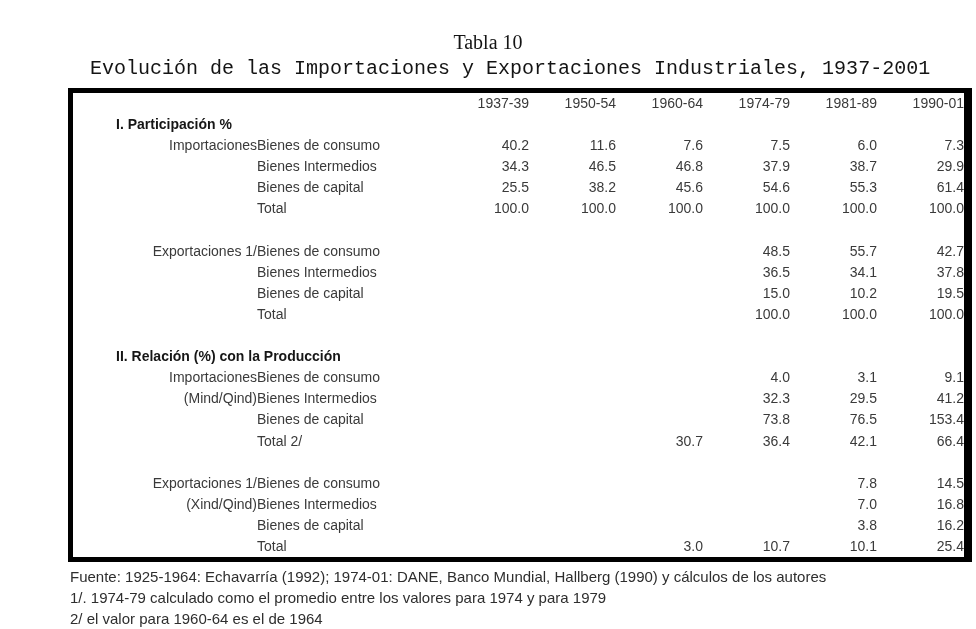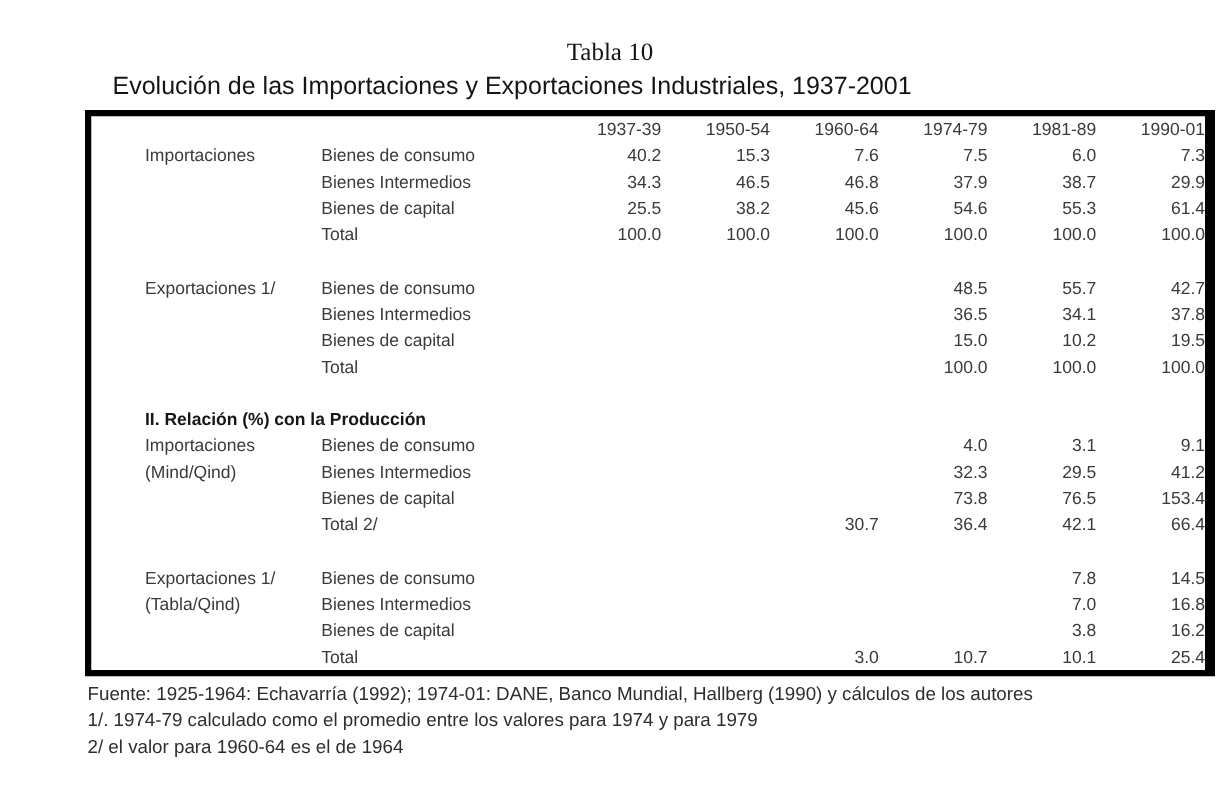"Evolución de las Importaciones y" .subtitle { font-family: Liberation Sans, sans-serif -> Liberation Mono, monospace }
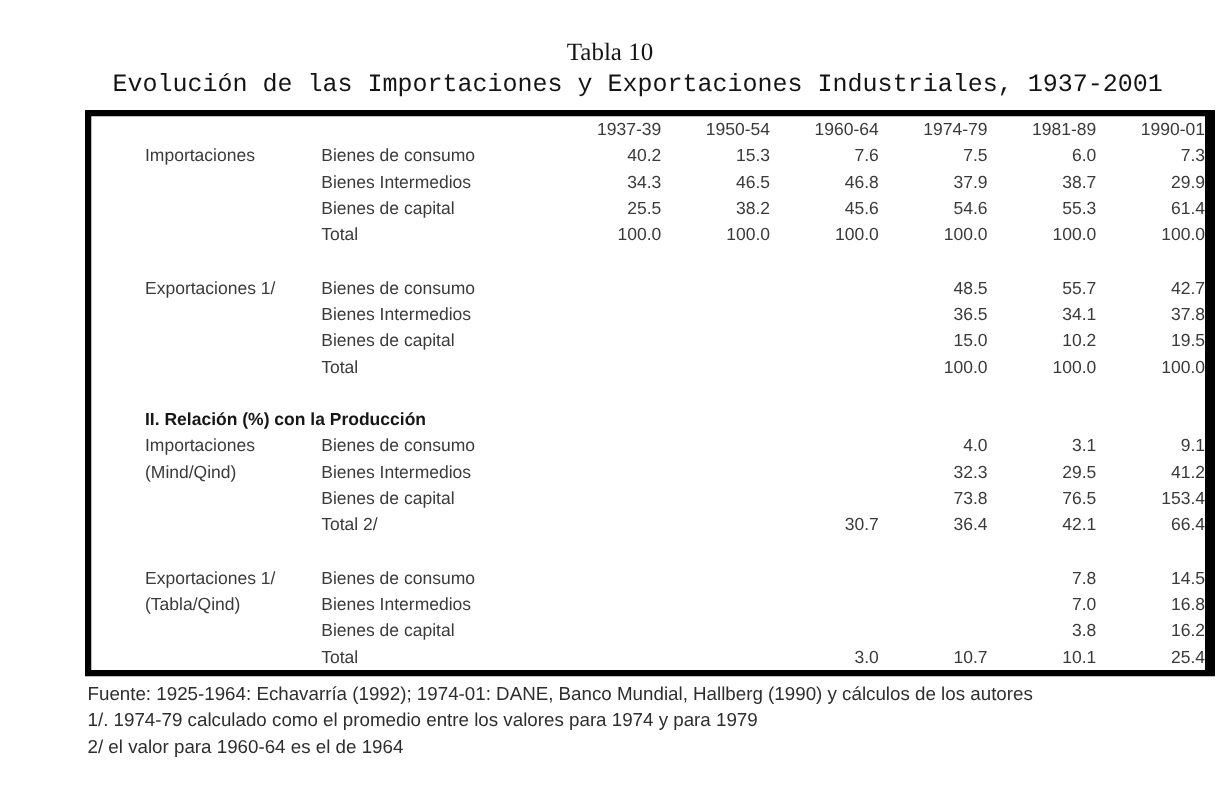"I. Participación %" div.row { html: none -> <div> <div>I. Participación %</div> </div> }
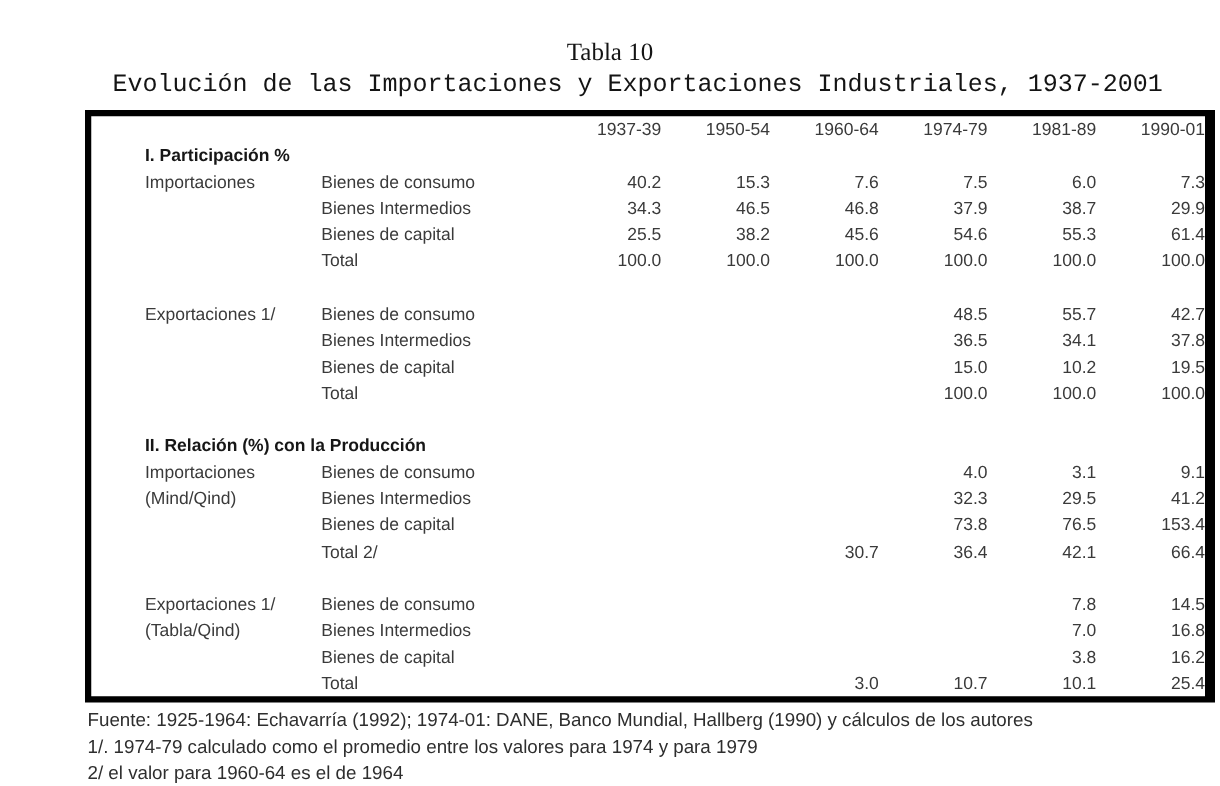"Importaciones" .lbl { text-align: none -> right }
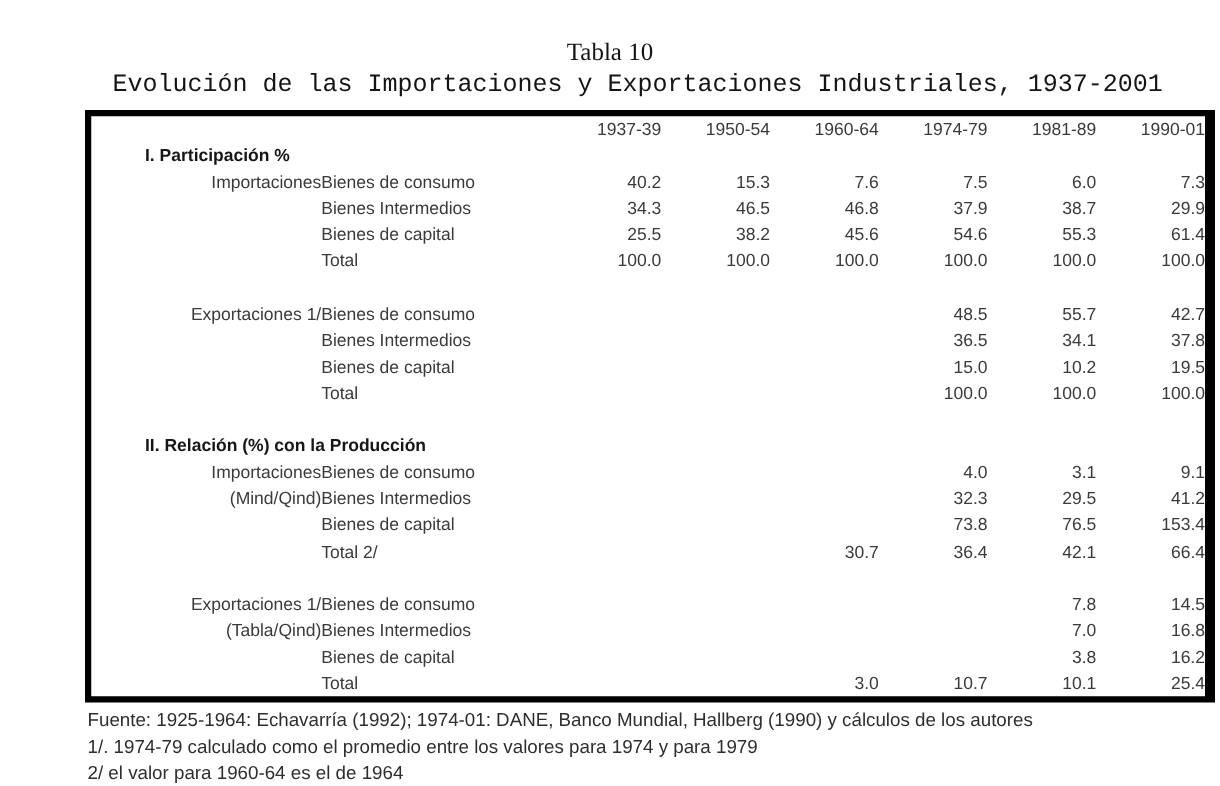"15.3" div.cell { text: 15.3 -> 11.6 }
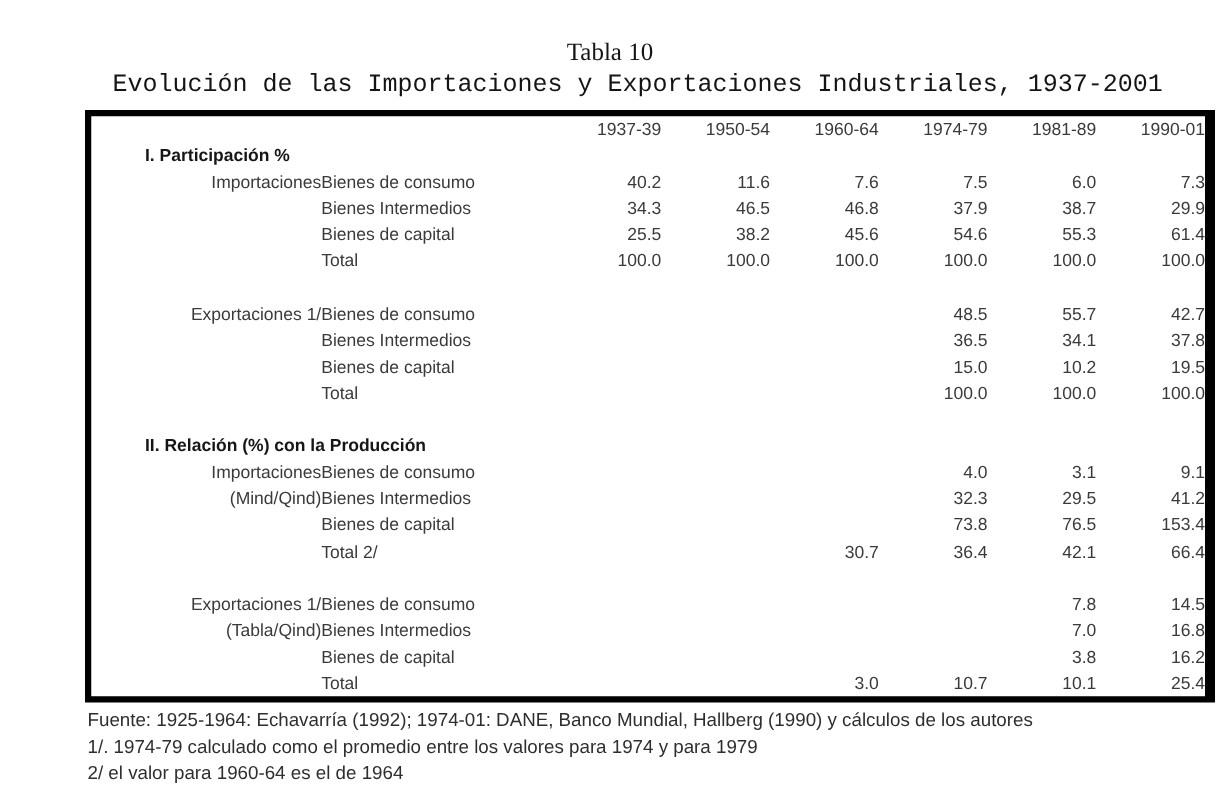"(Tabla/Qind)" div.cell { text: Tabla/Qind -> Xind/Qind }
